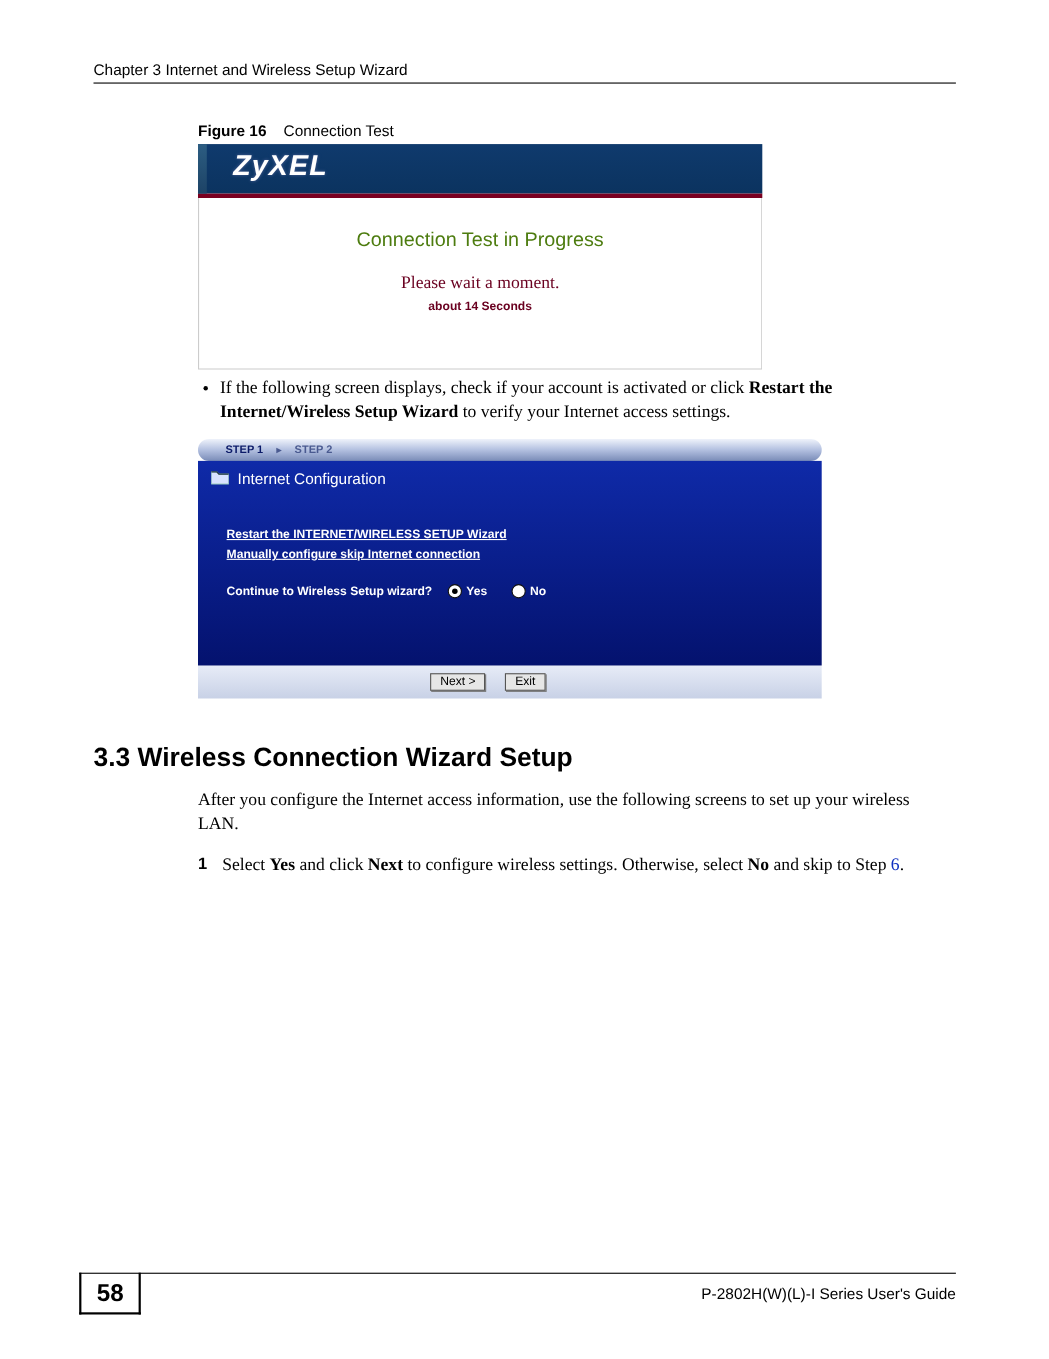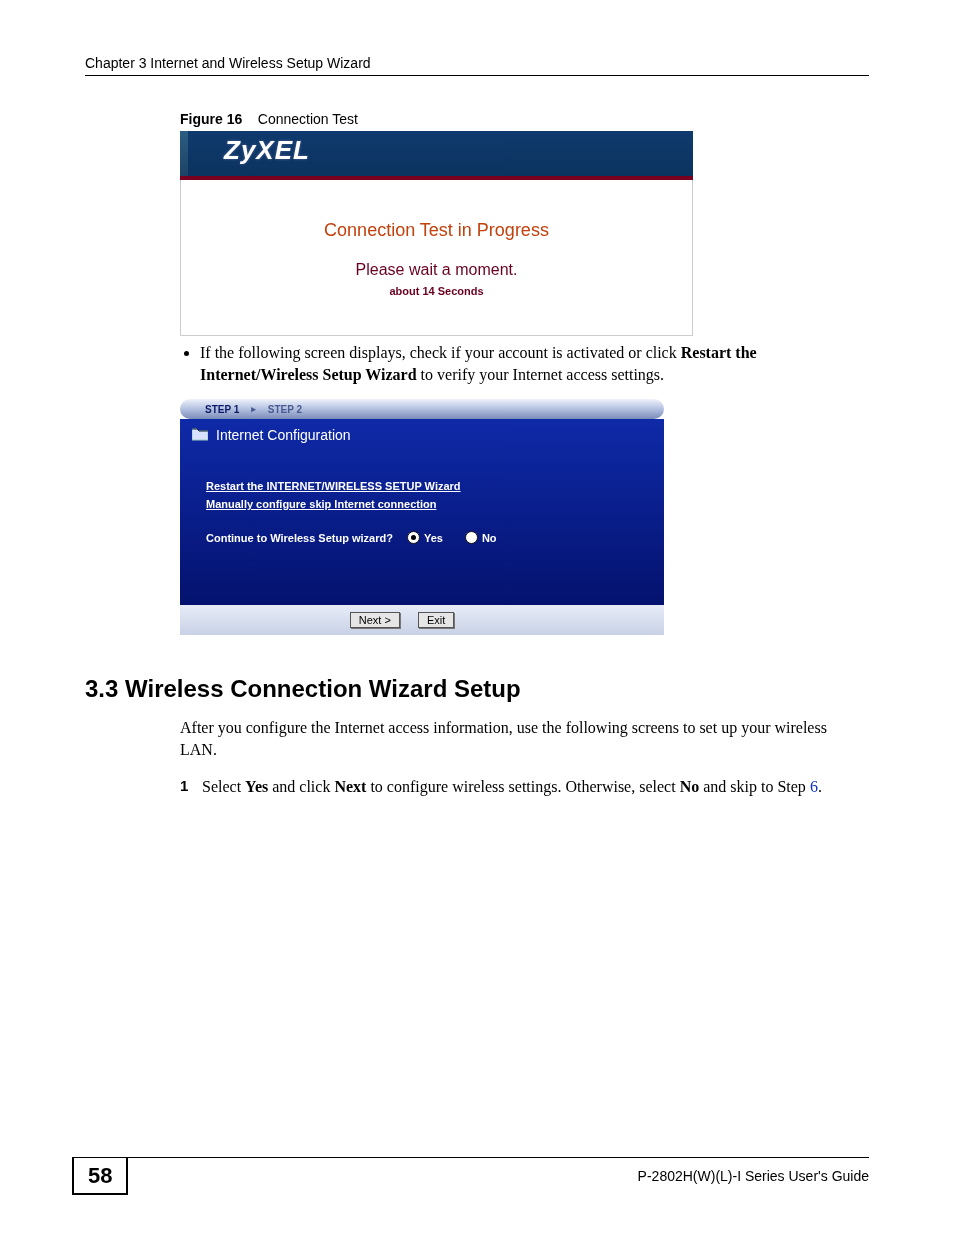"ZyXEL" .fig16-header .logo { left: 44px -> 32px }
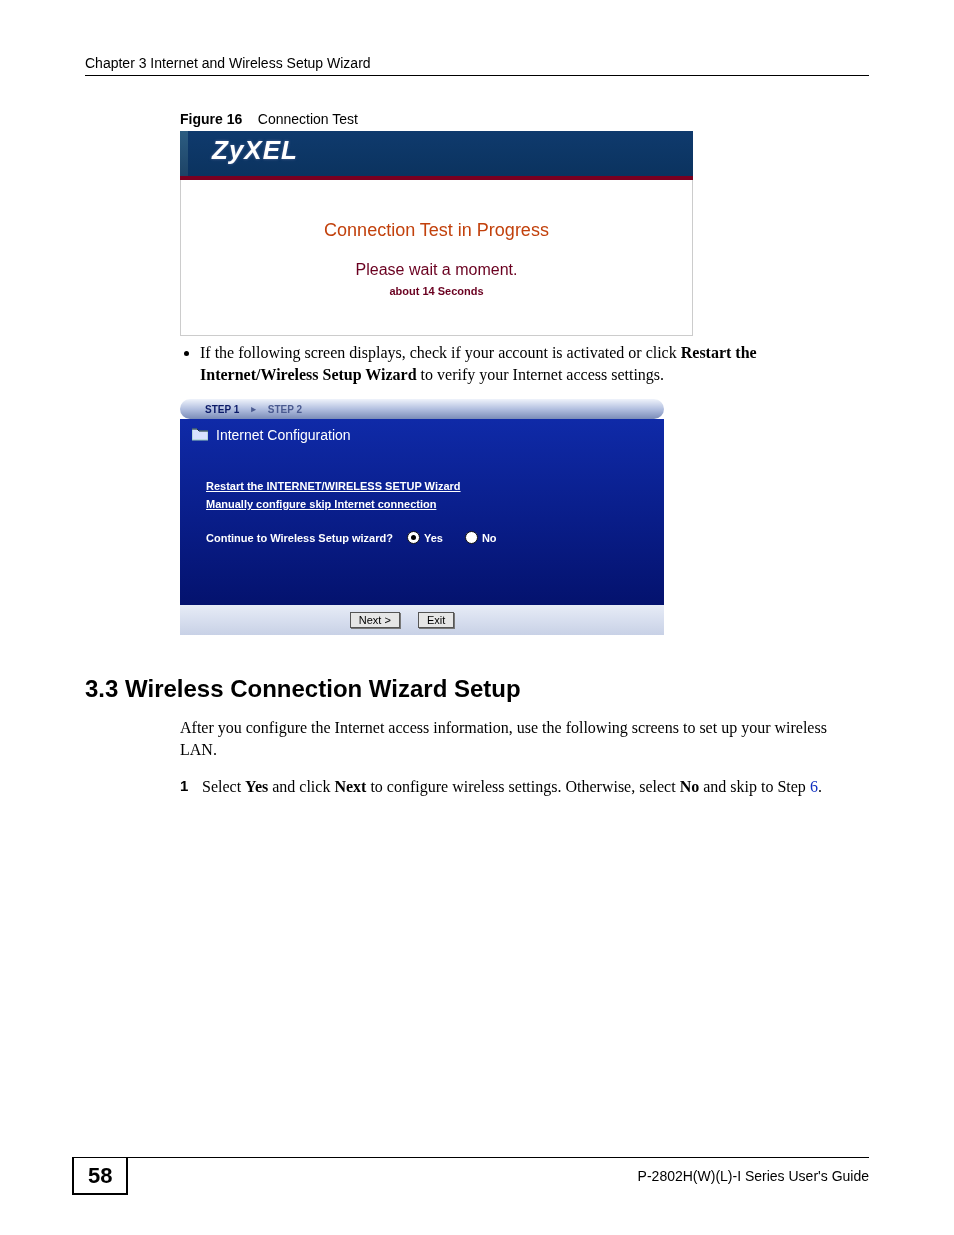"Connection Test in Progress" .fig16-body .title { color: #c2410c -> #4d7c0f; margin-top: 12px -> none }
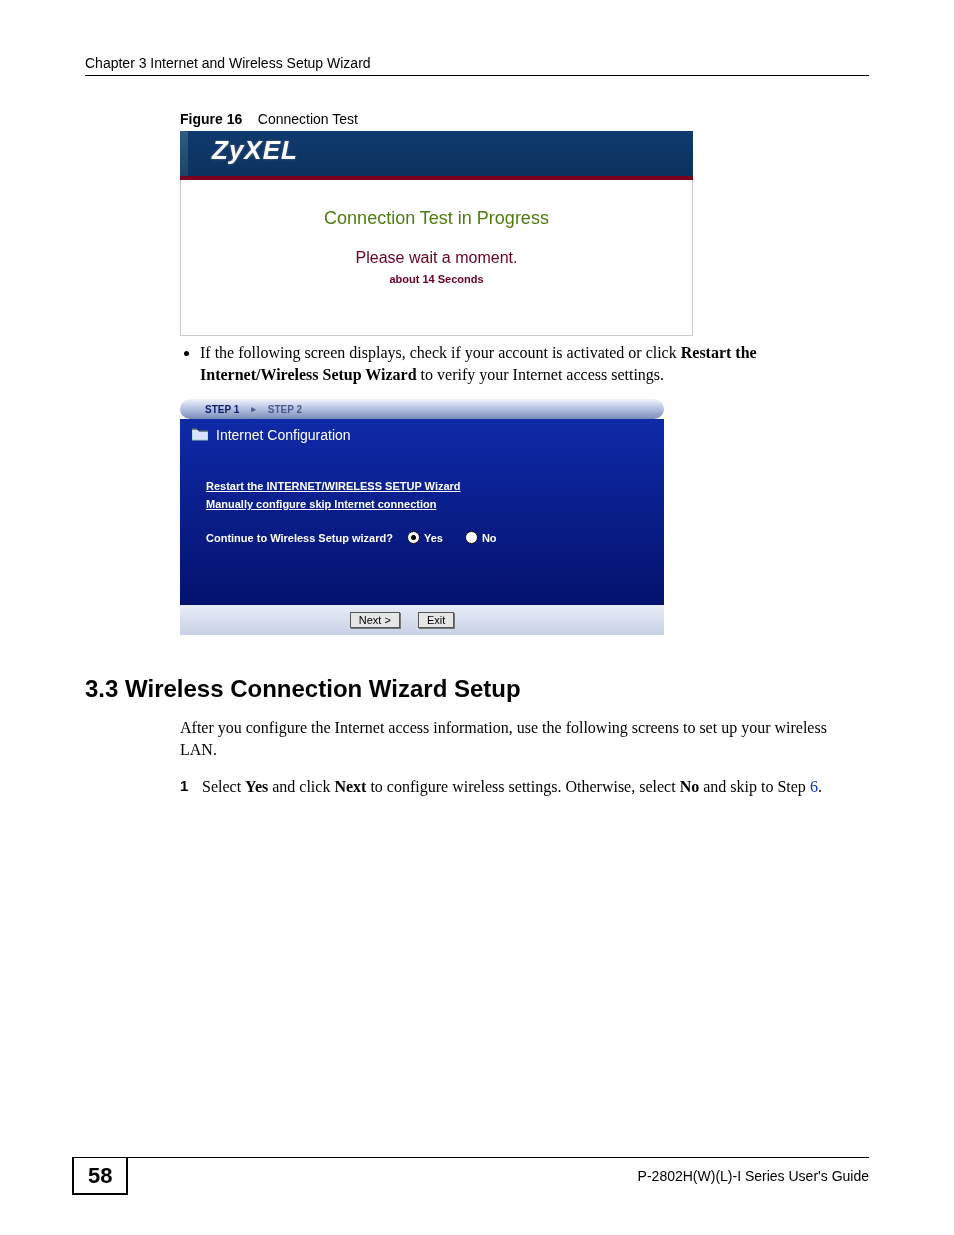"Please wait a moment." .fig16-body .wait { font-family: none -> Liberation Serif, serif }
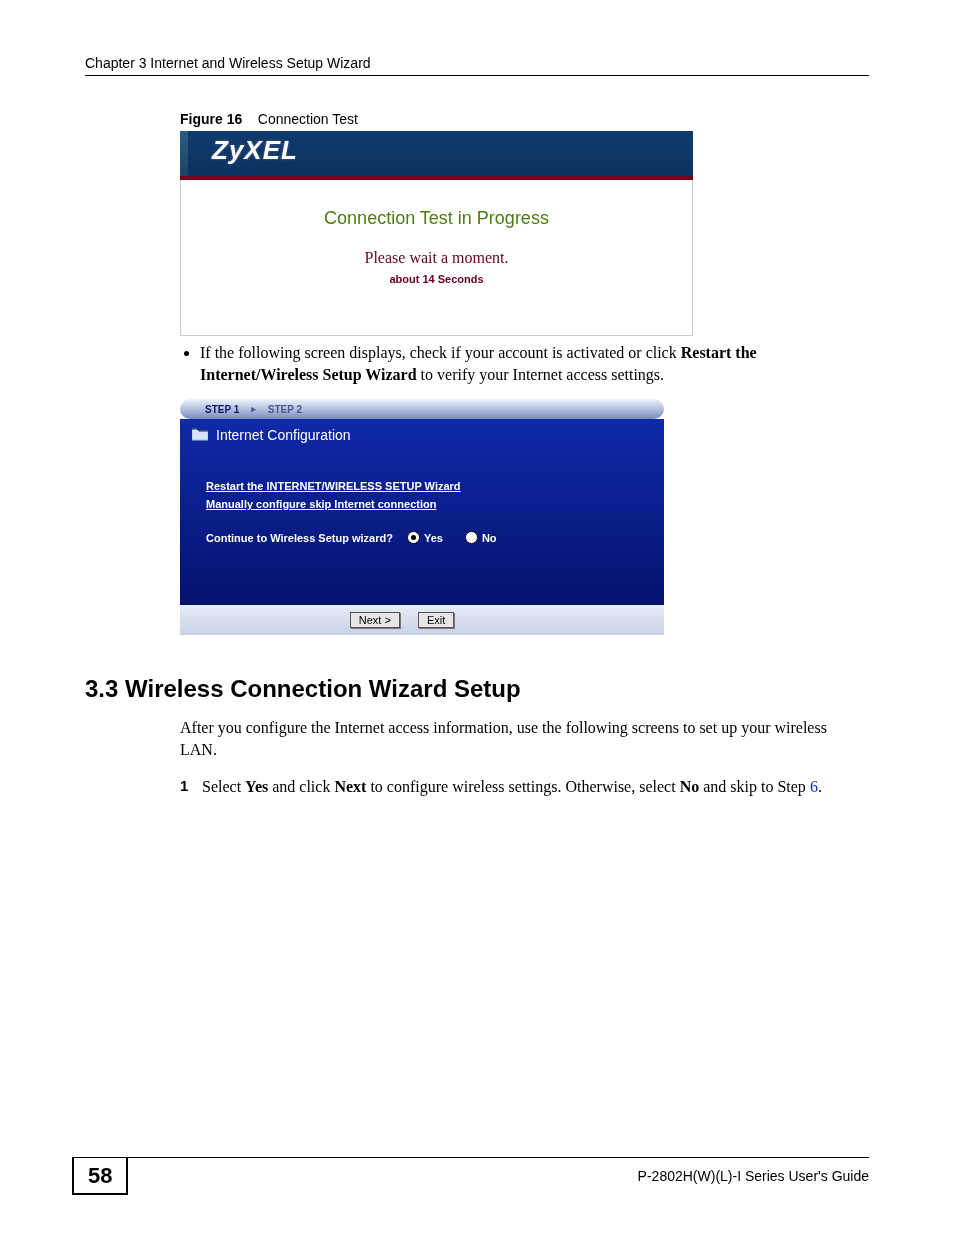"STEP 1" .fig17 { width: 484px -> 567px }
